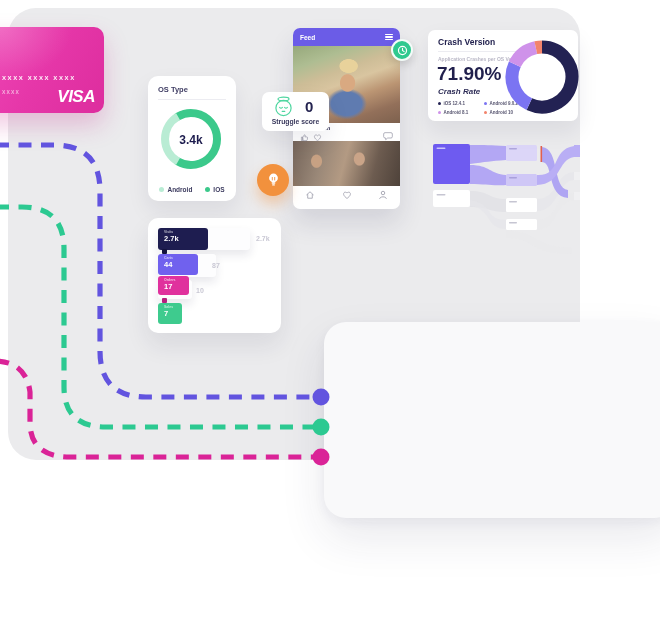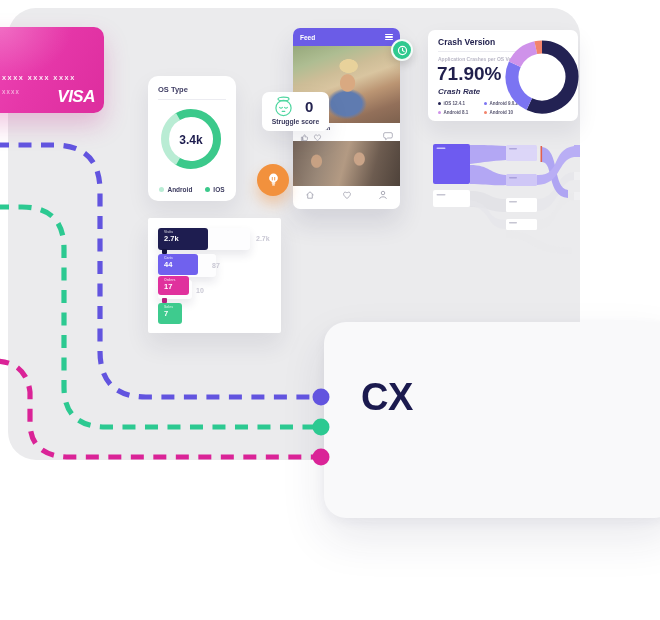"2.7k" .funnel { border-radius: 2px -> 10px }
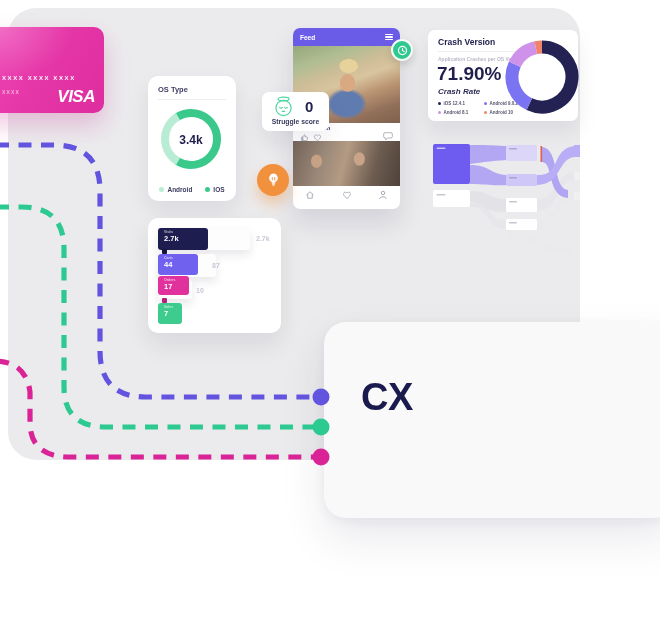"CX" div { html: <div>CX</div> -> none }
